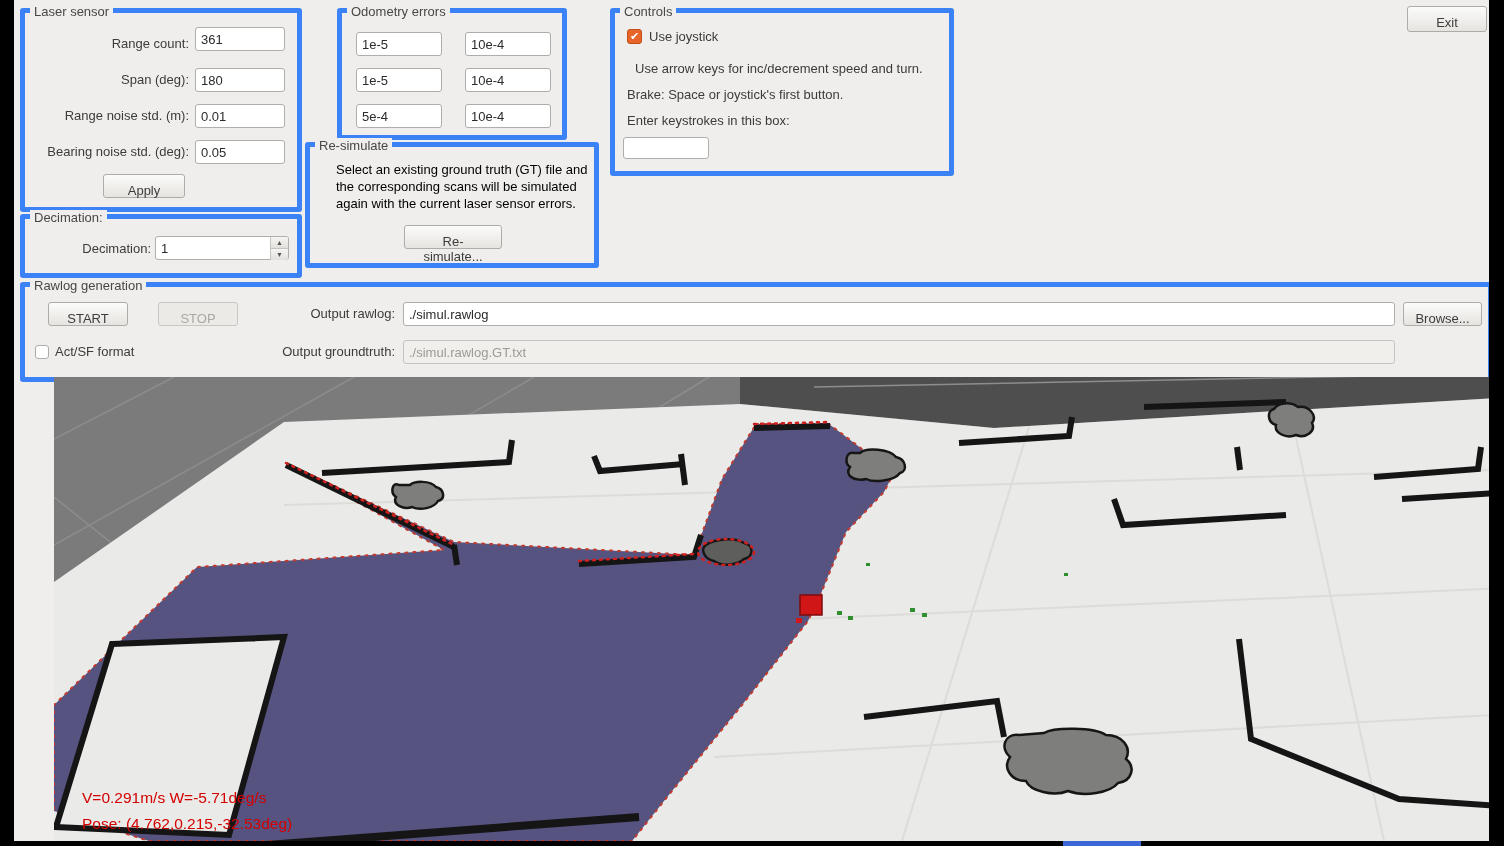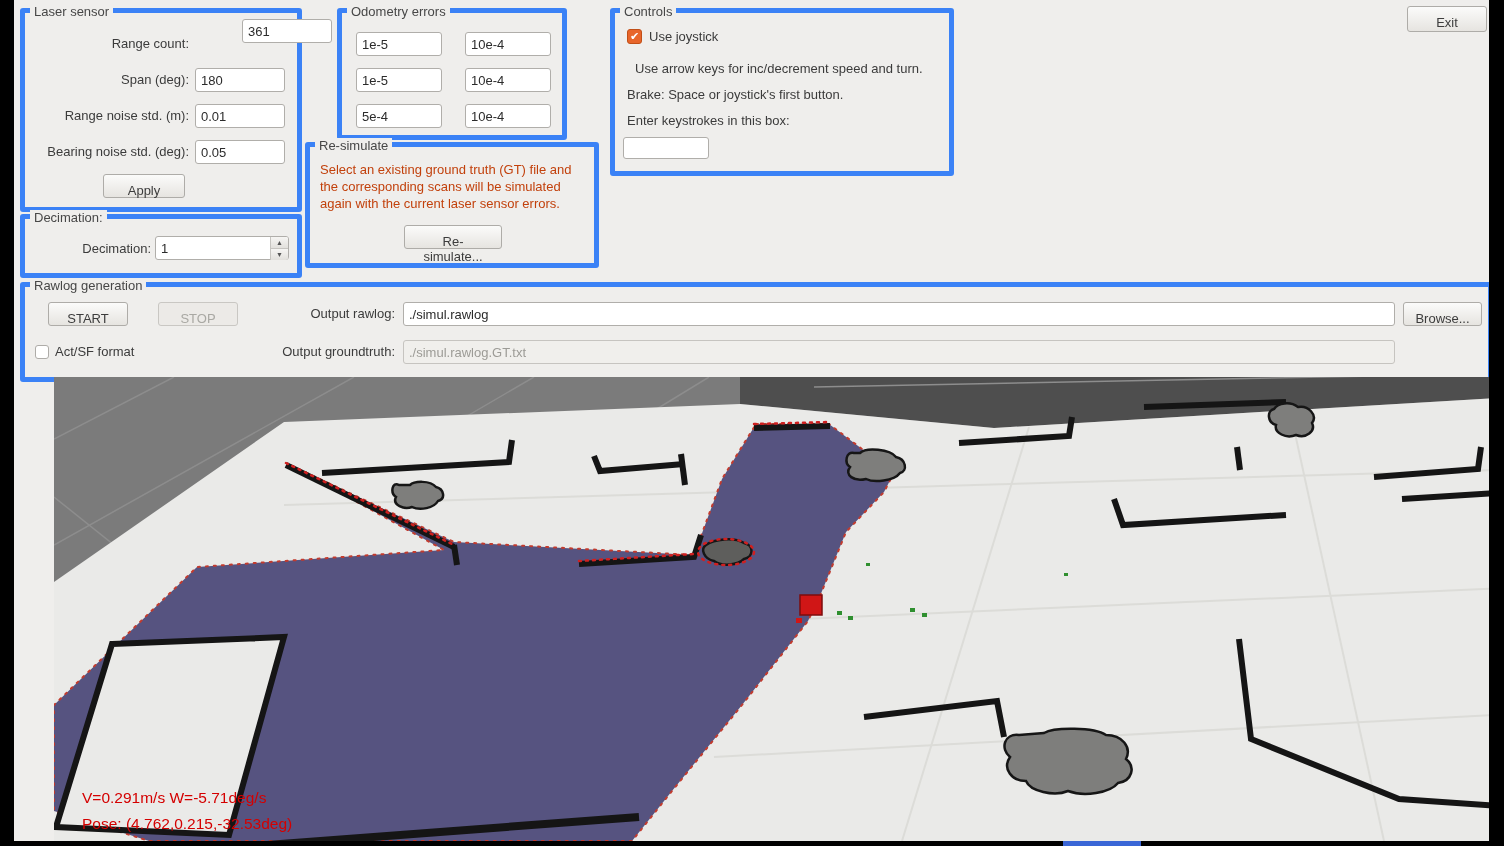"361" input.txt { margin-left: 47px -> none; top: 6px -> 14px }
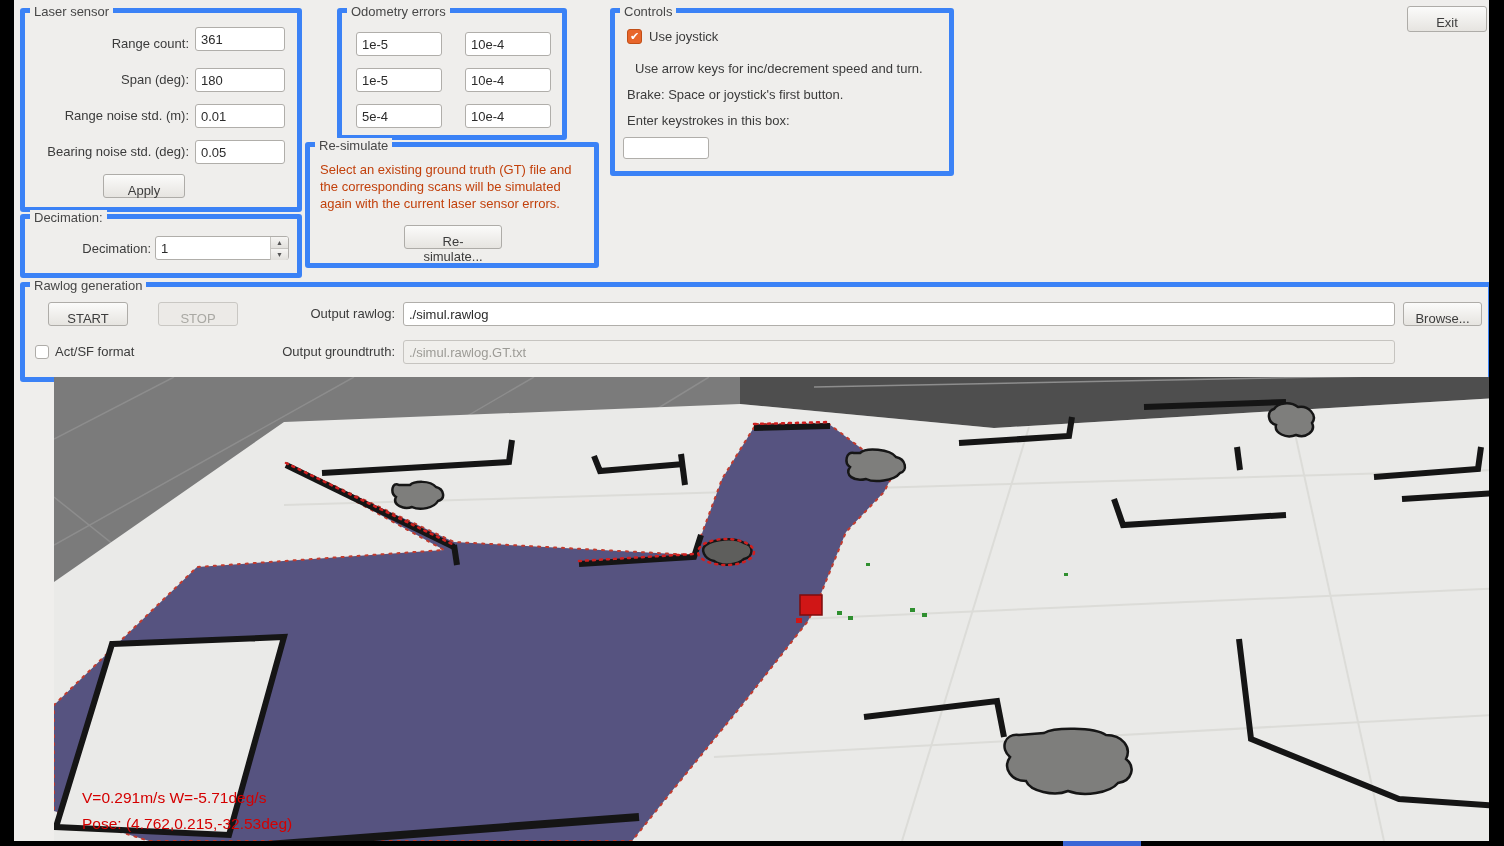"Select an existing ground truth" .desc { color: #c2410c -> #000000; margin-left: none -> 16px }
